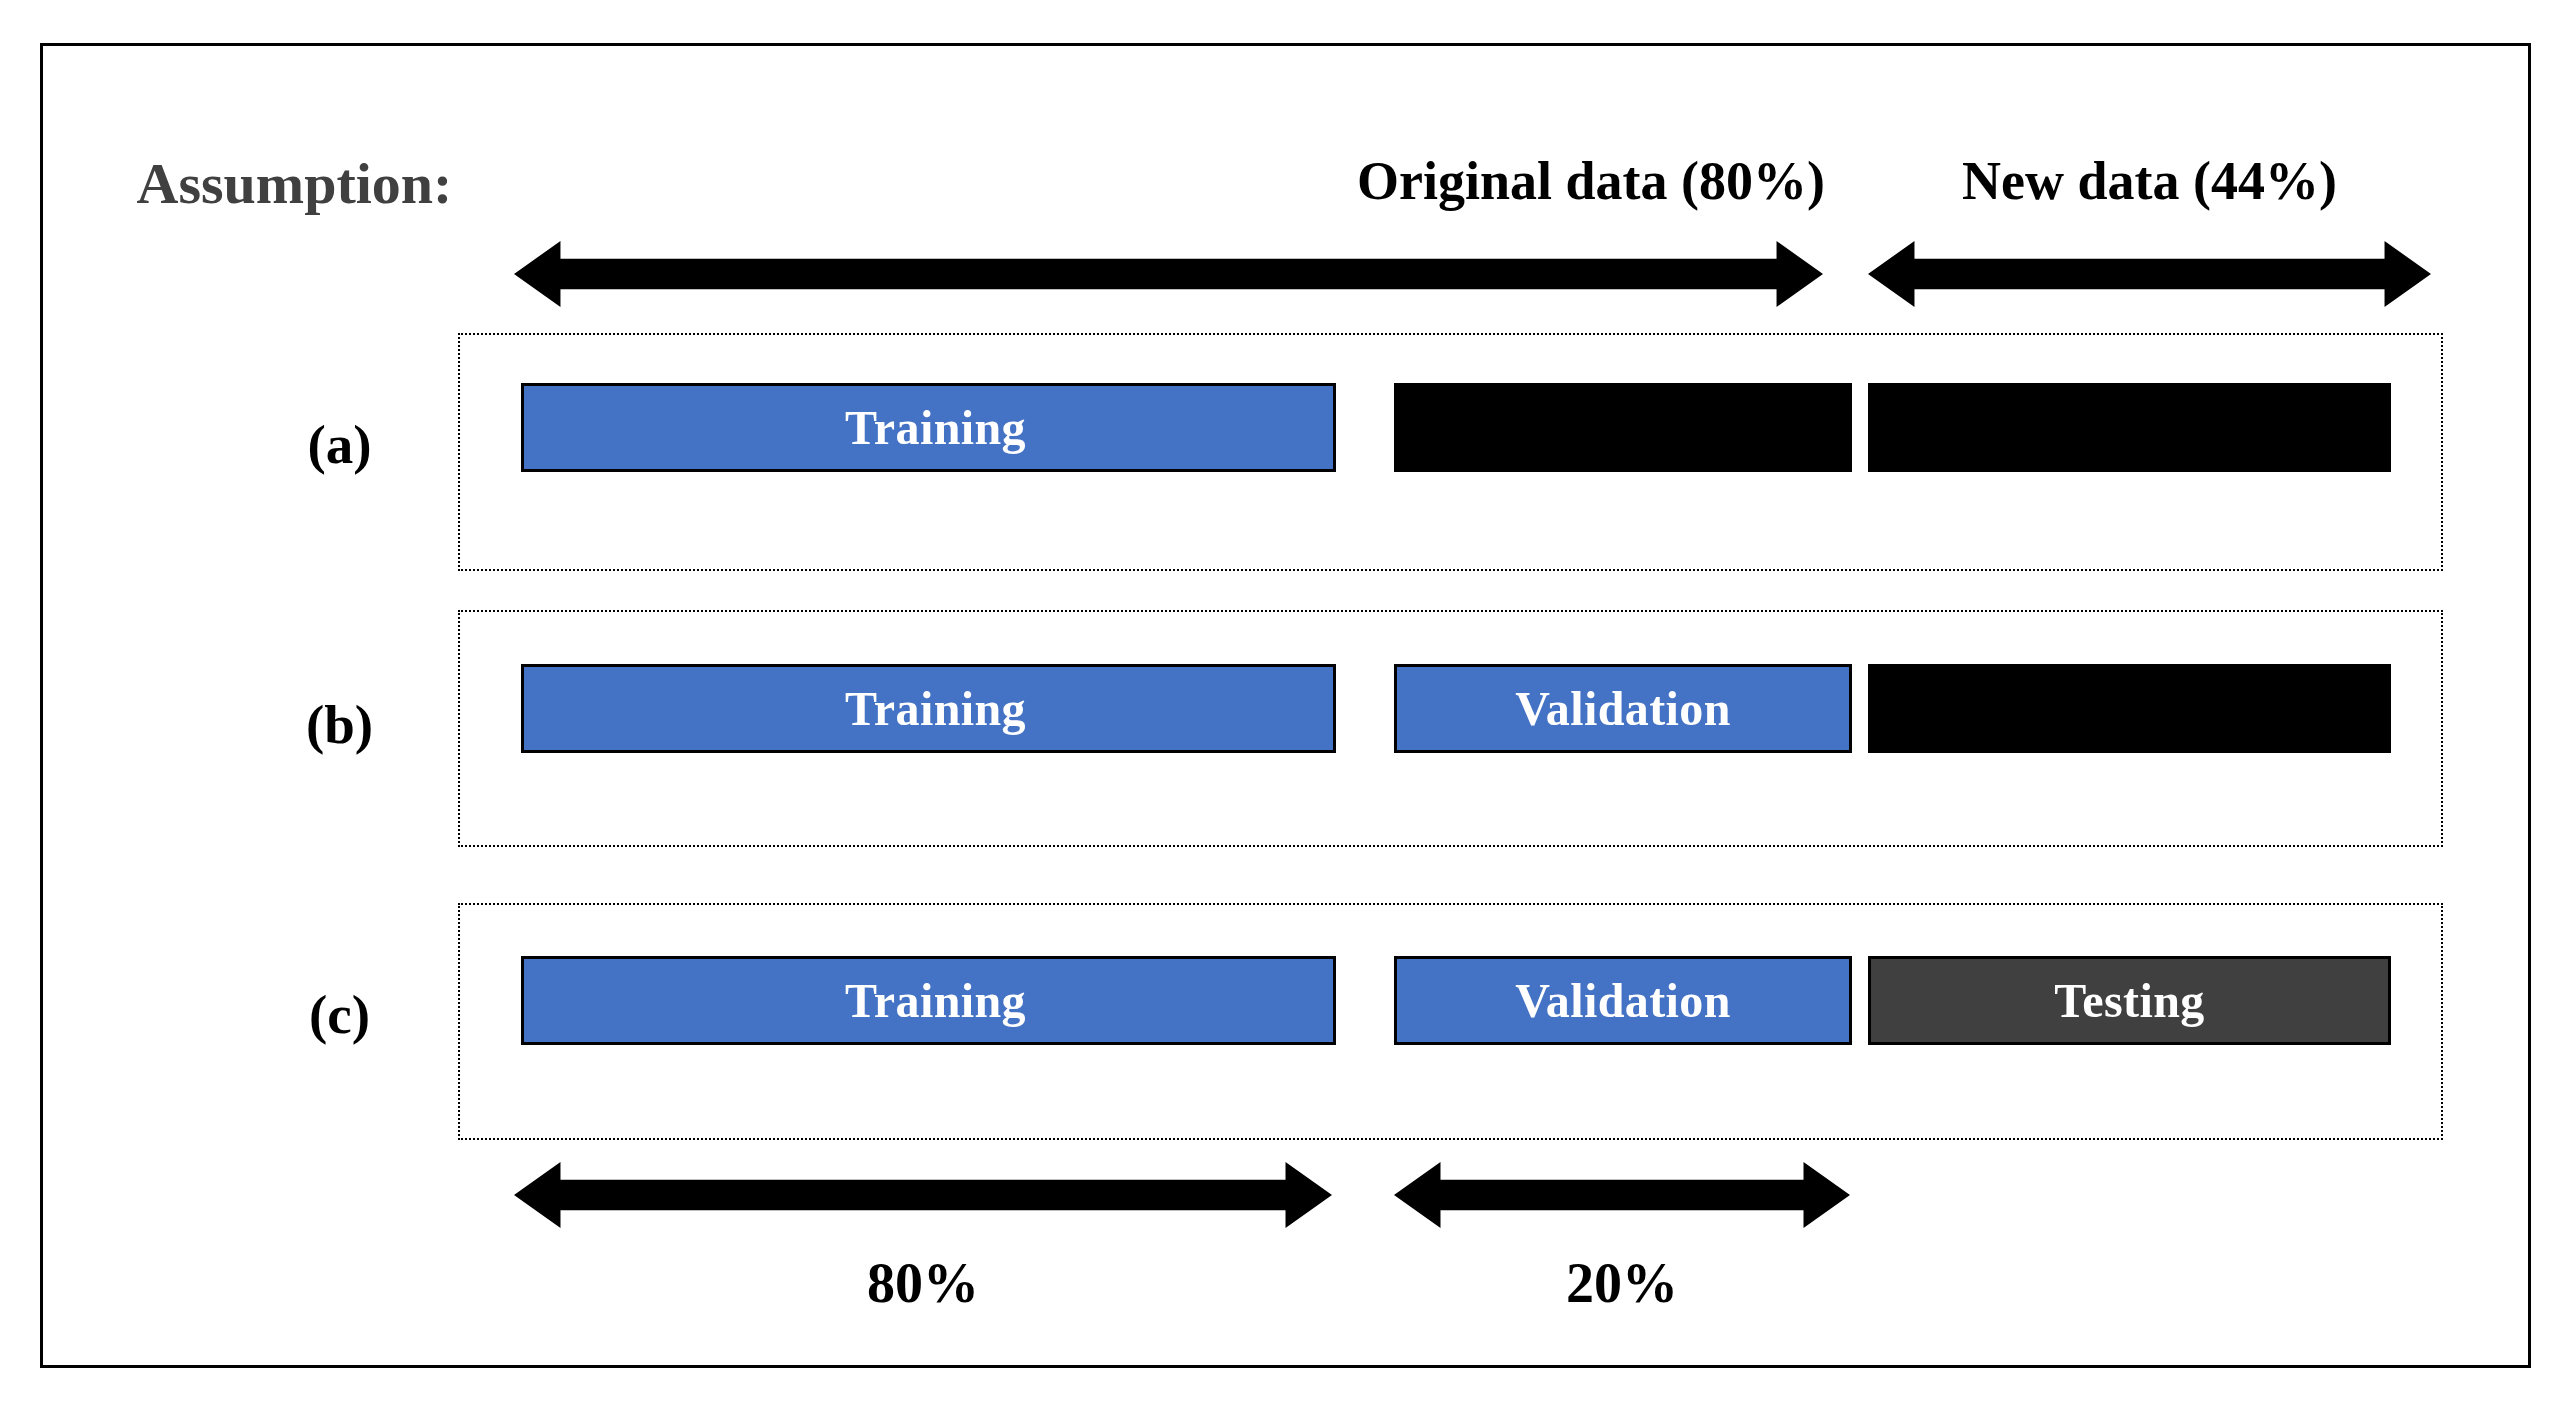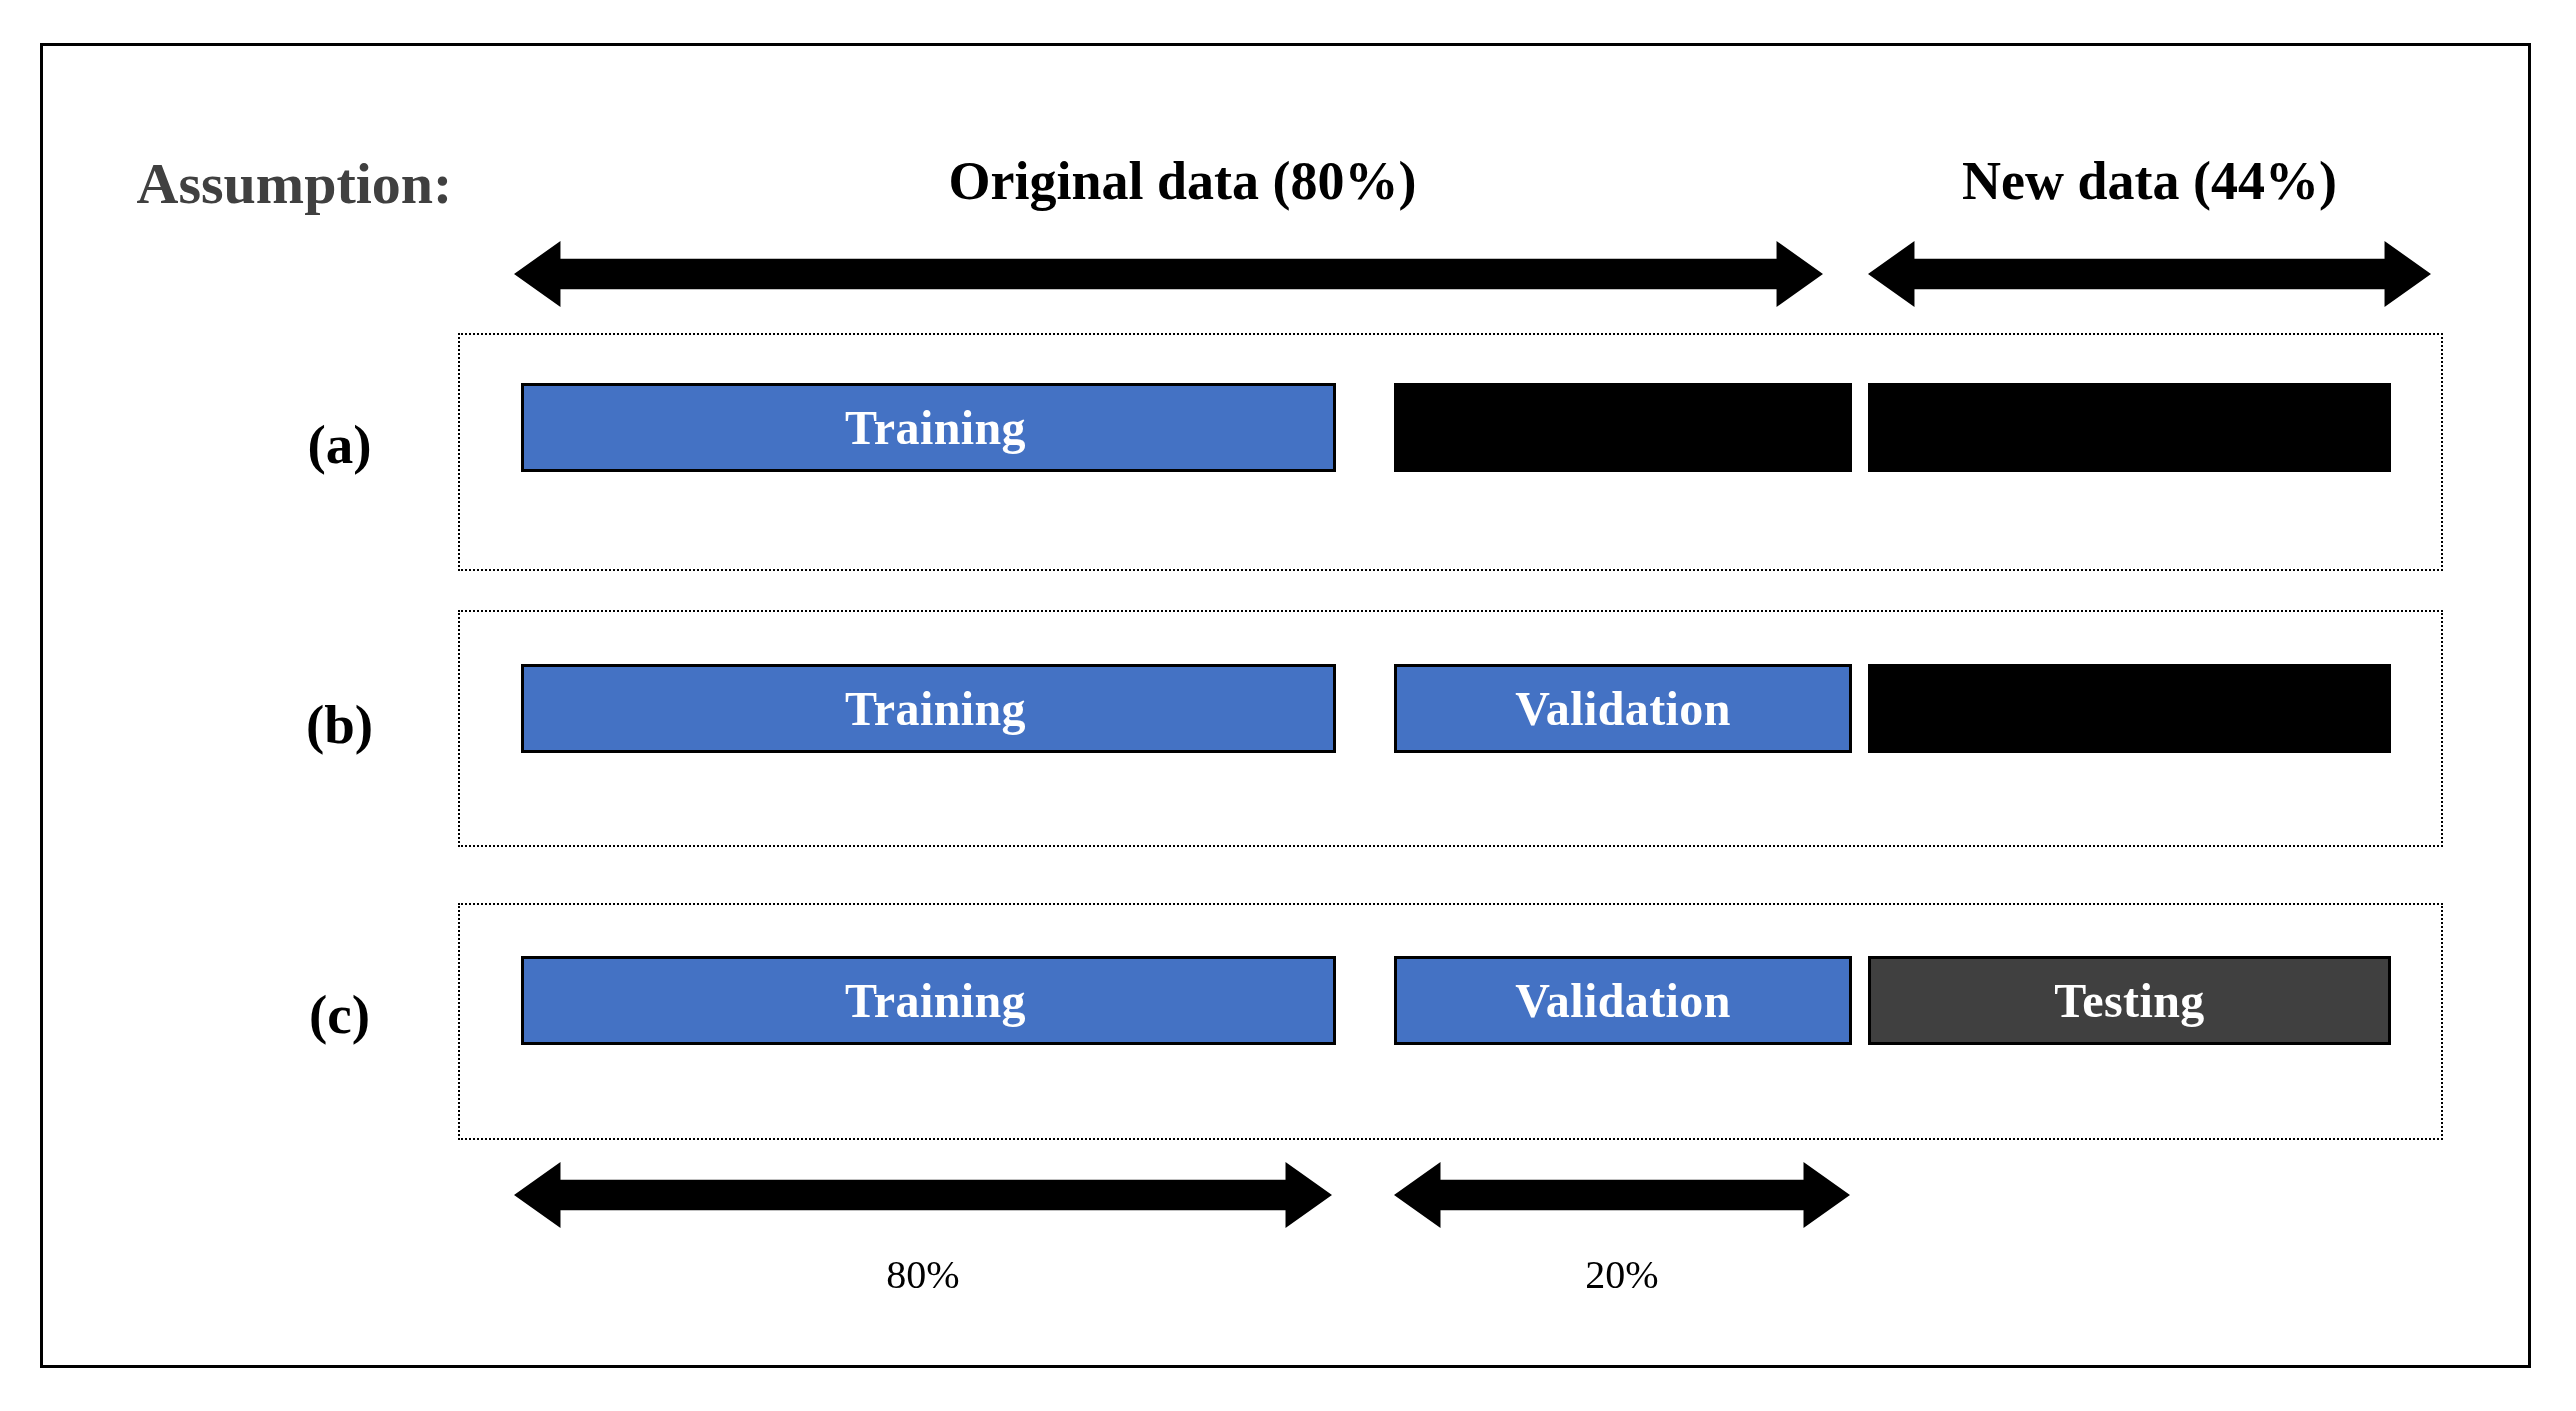"Original data (80%)" .span-header.original { left: 528px -> 516px; text-align: none -> right }
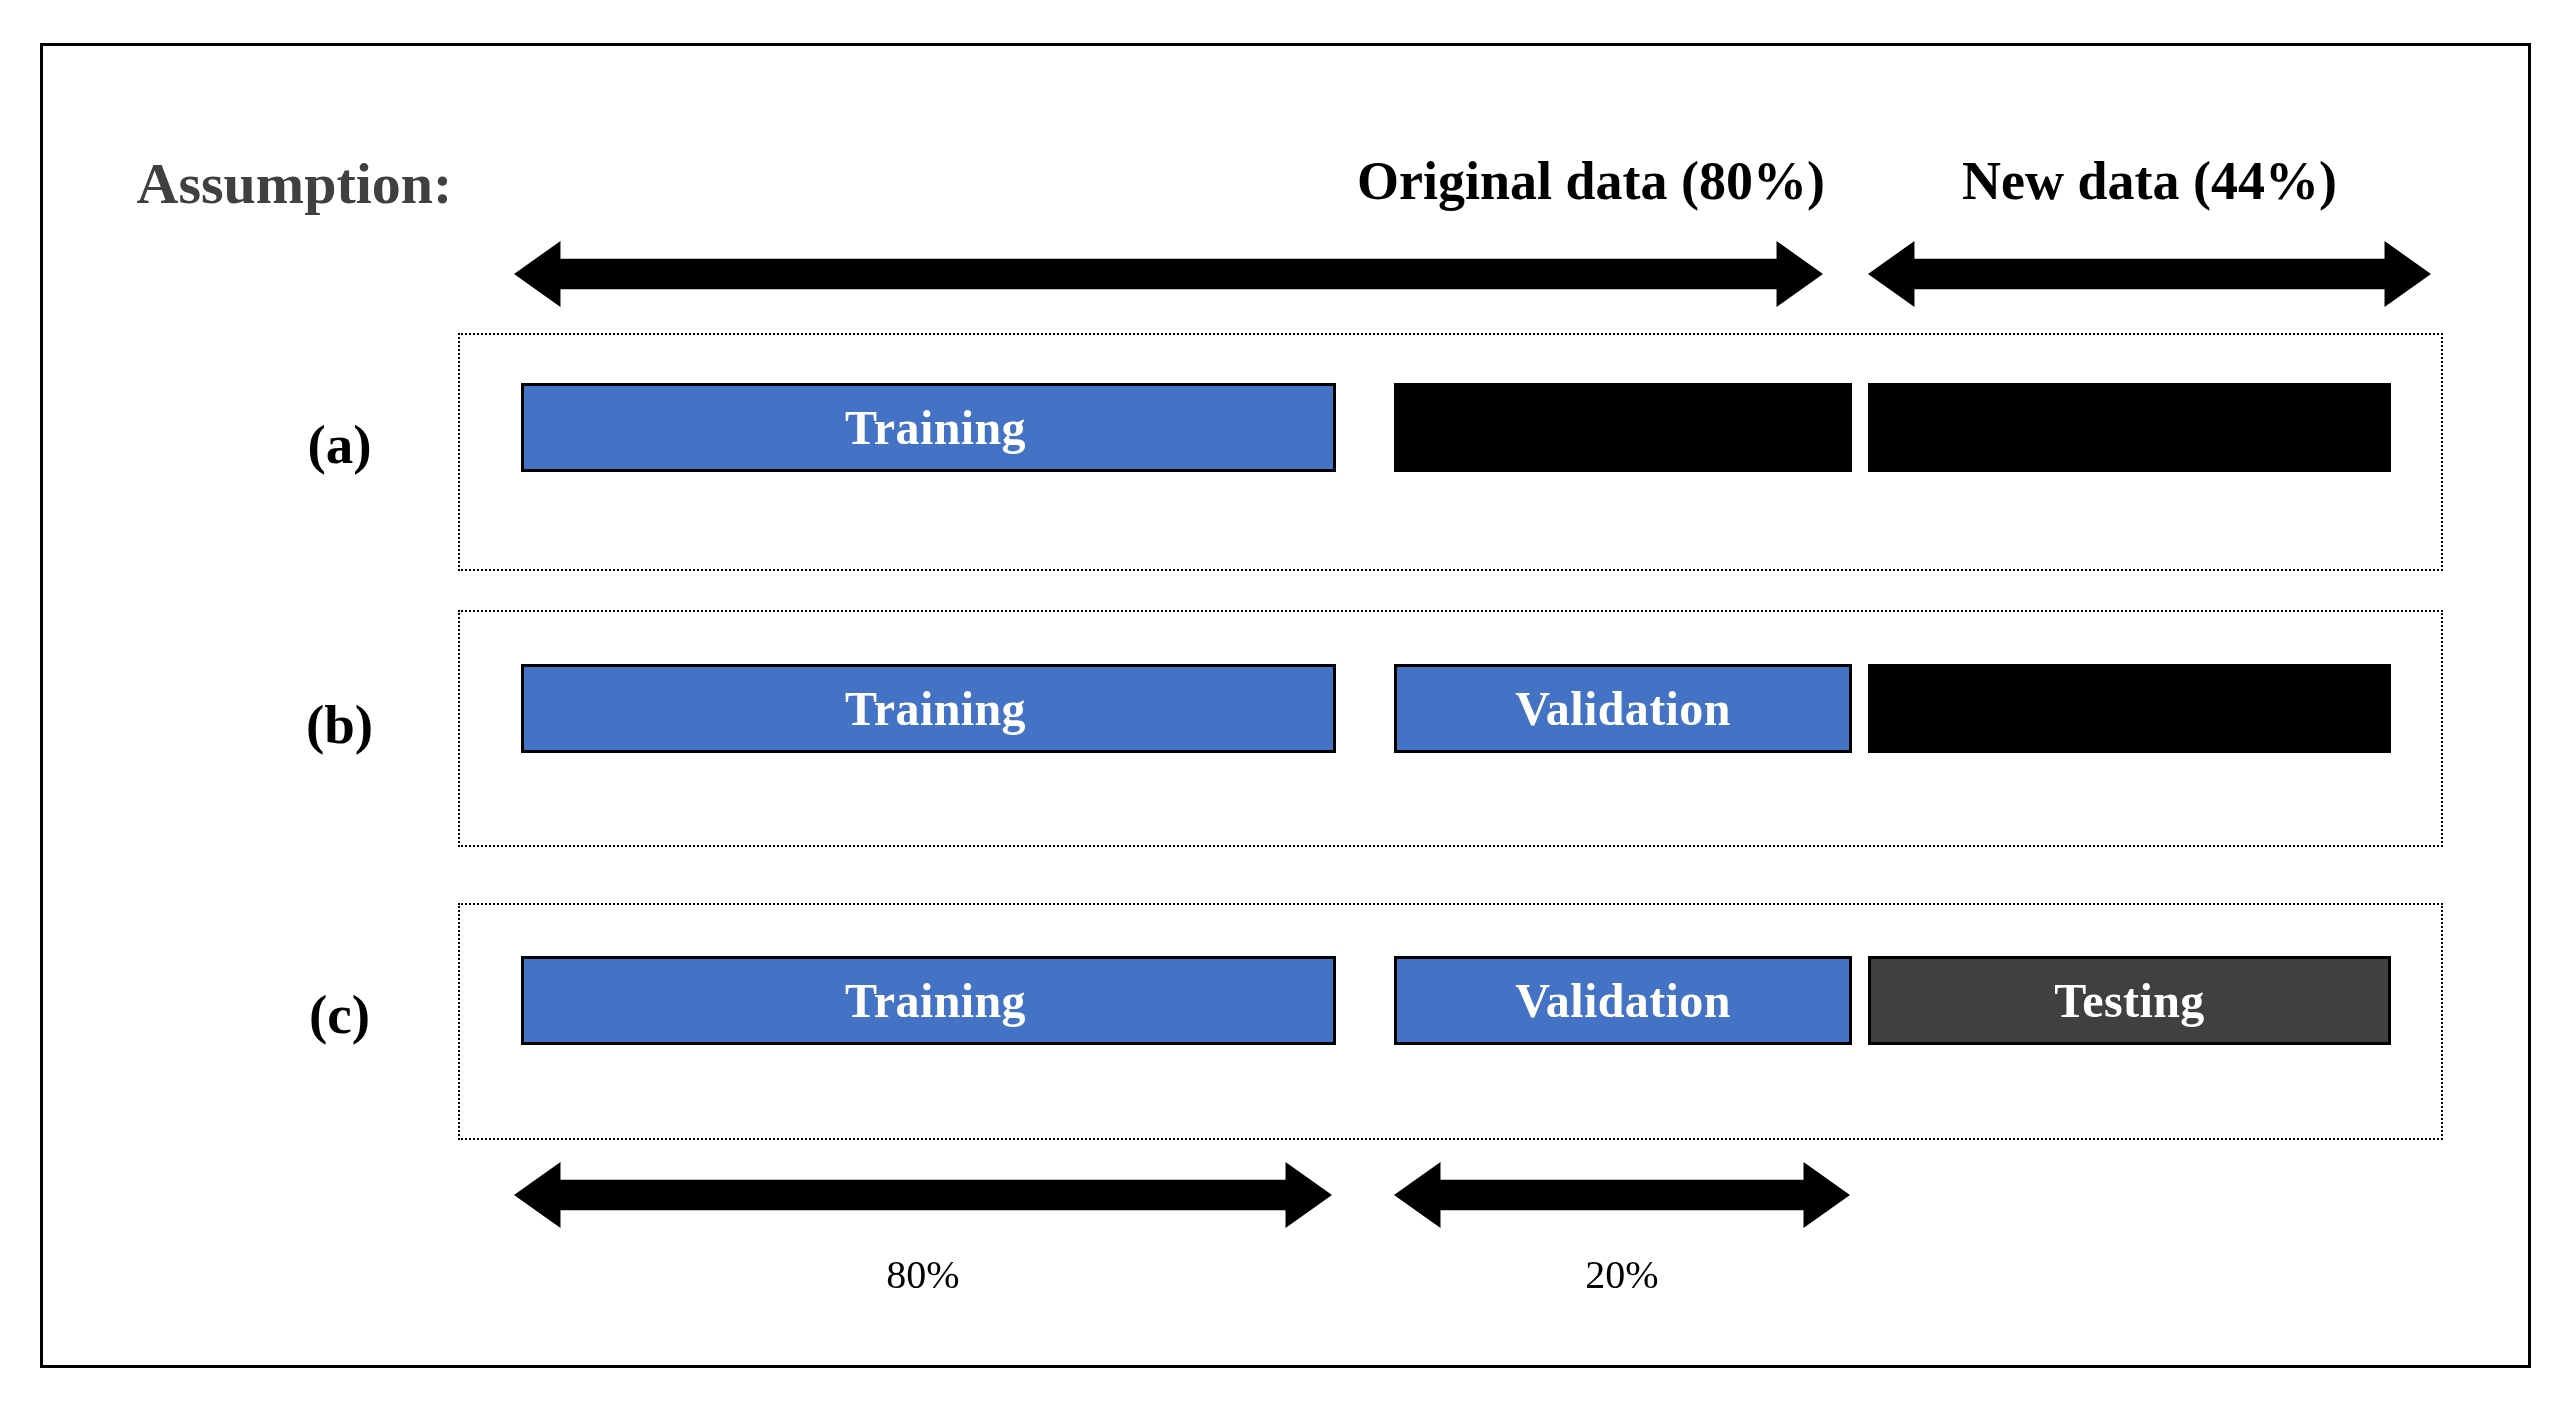"80%" .pct-label { font-size: 40px -> 56px; font-weight: normal -> bold }
